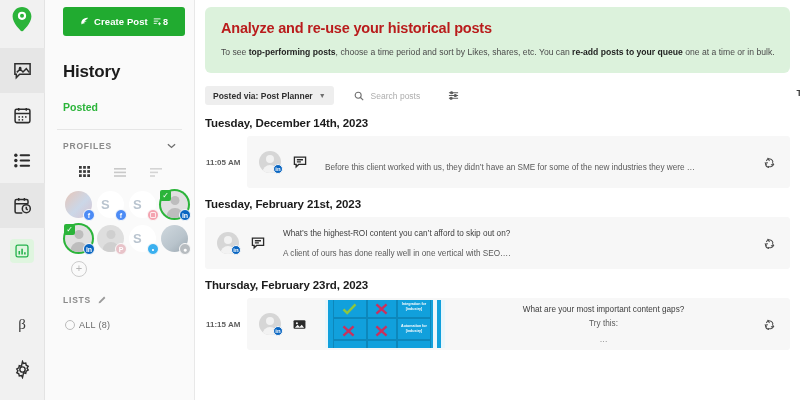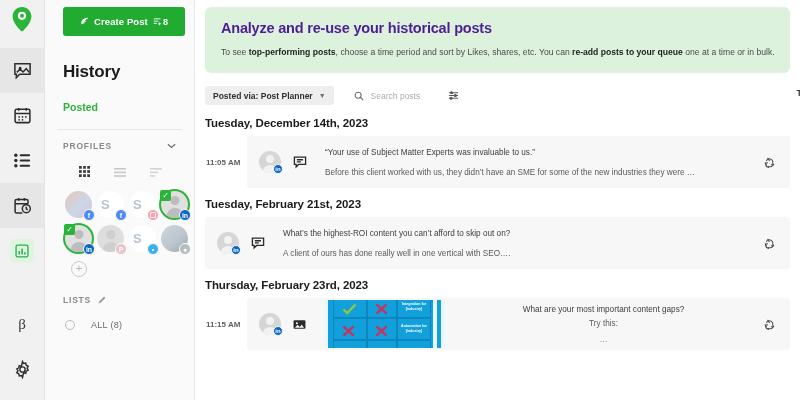"Analyze and re-use your historical" .banner h1 { color: #4c1d95 -> #b91c1c }
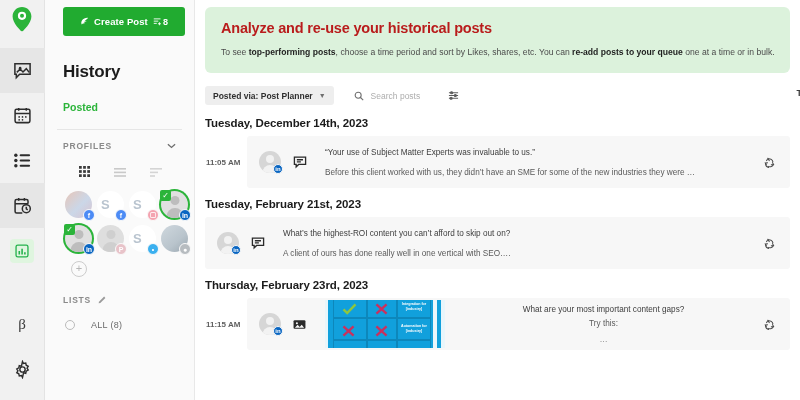"“Your use of Subject Matter" div.pc-line1 { html: <div>“Your use of Subject Matter Experts was invaluable to us.”</div> -> none }
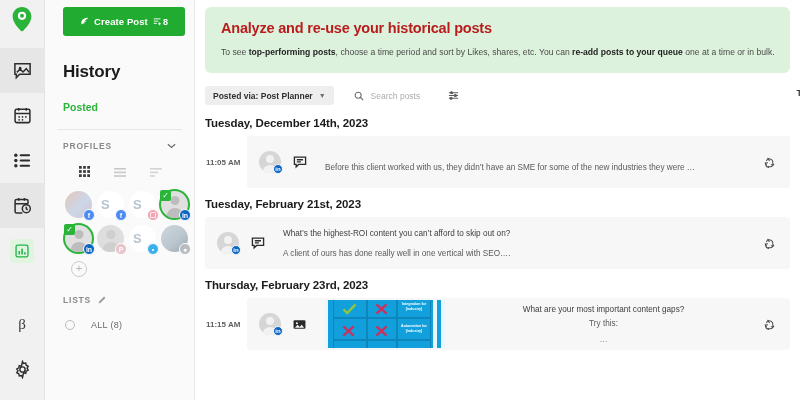"ALL (8)" .list-row { gap: 16px -> 4px }
